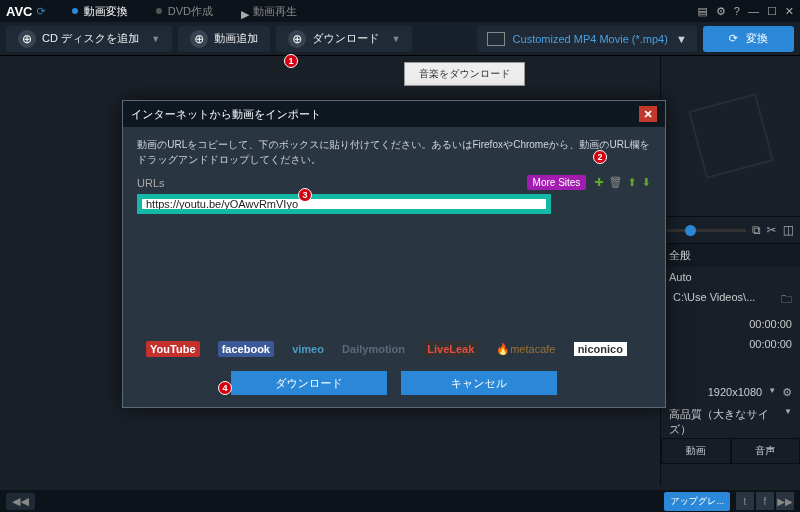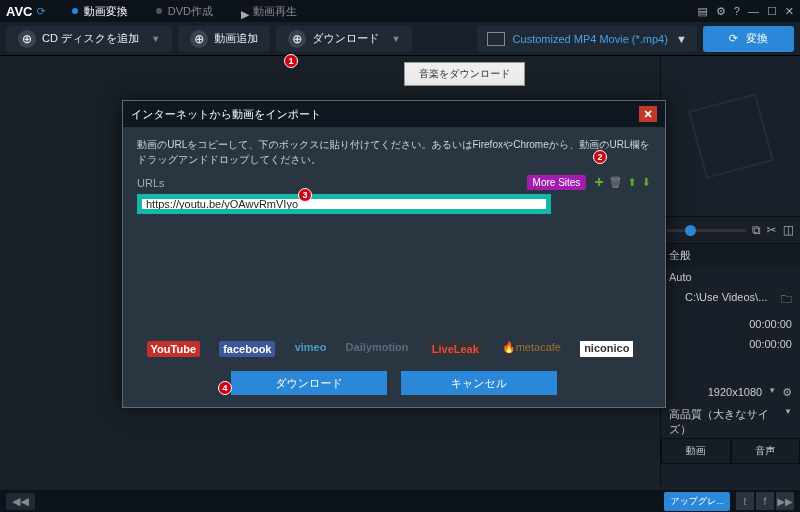"C:\Use Videos\..." span.val { margin-left: 16px -> 4px }
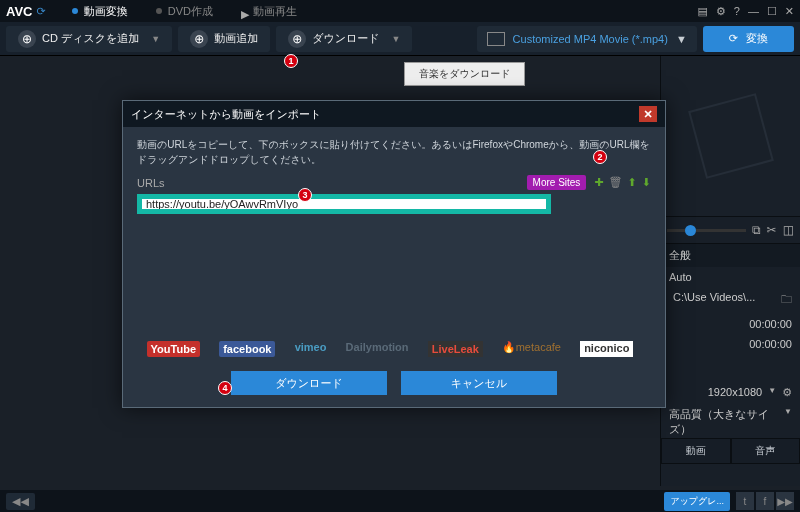"YouTube" .logos { align-items: none -> center; right: 22px -> 29px }
